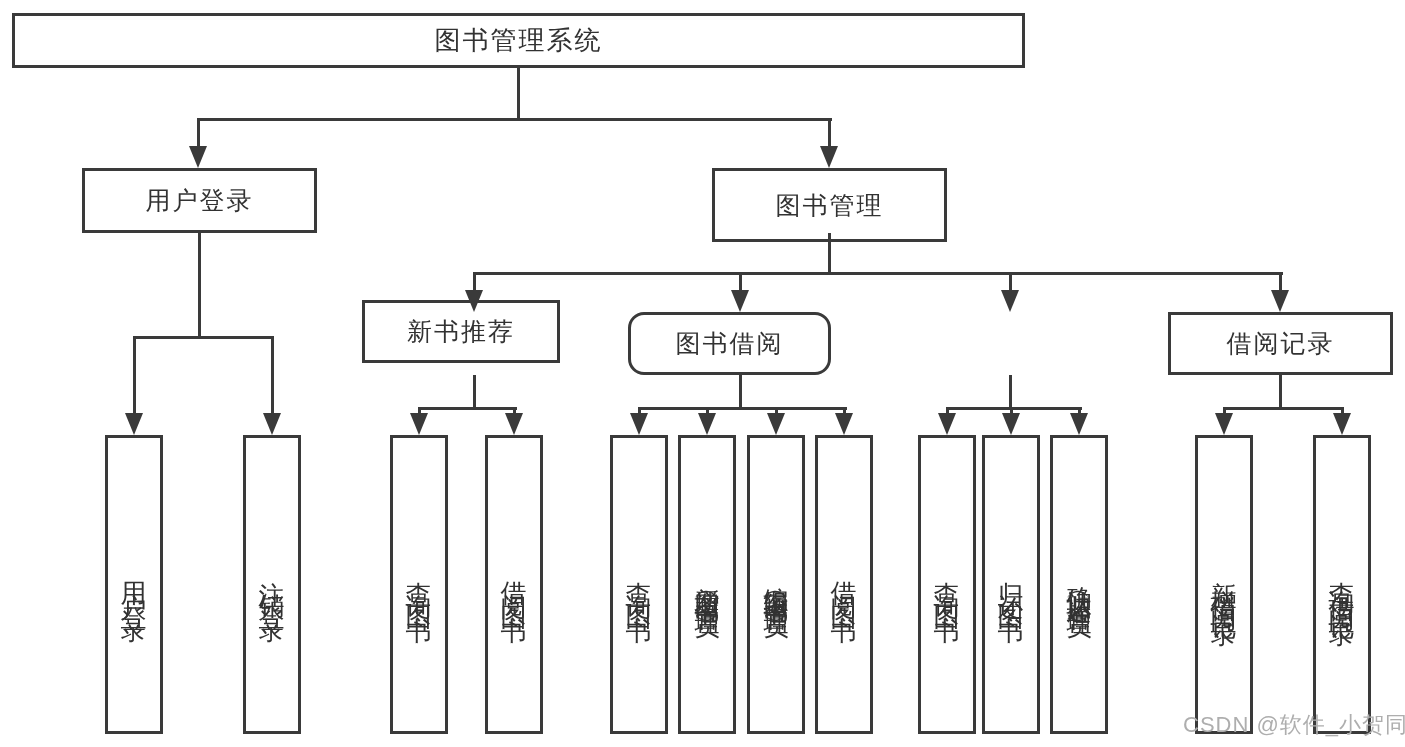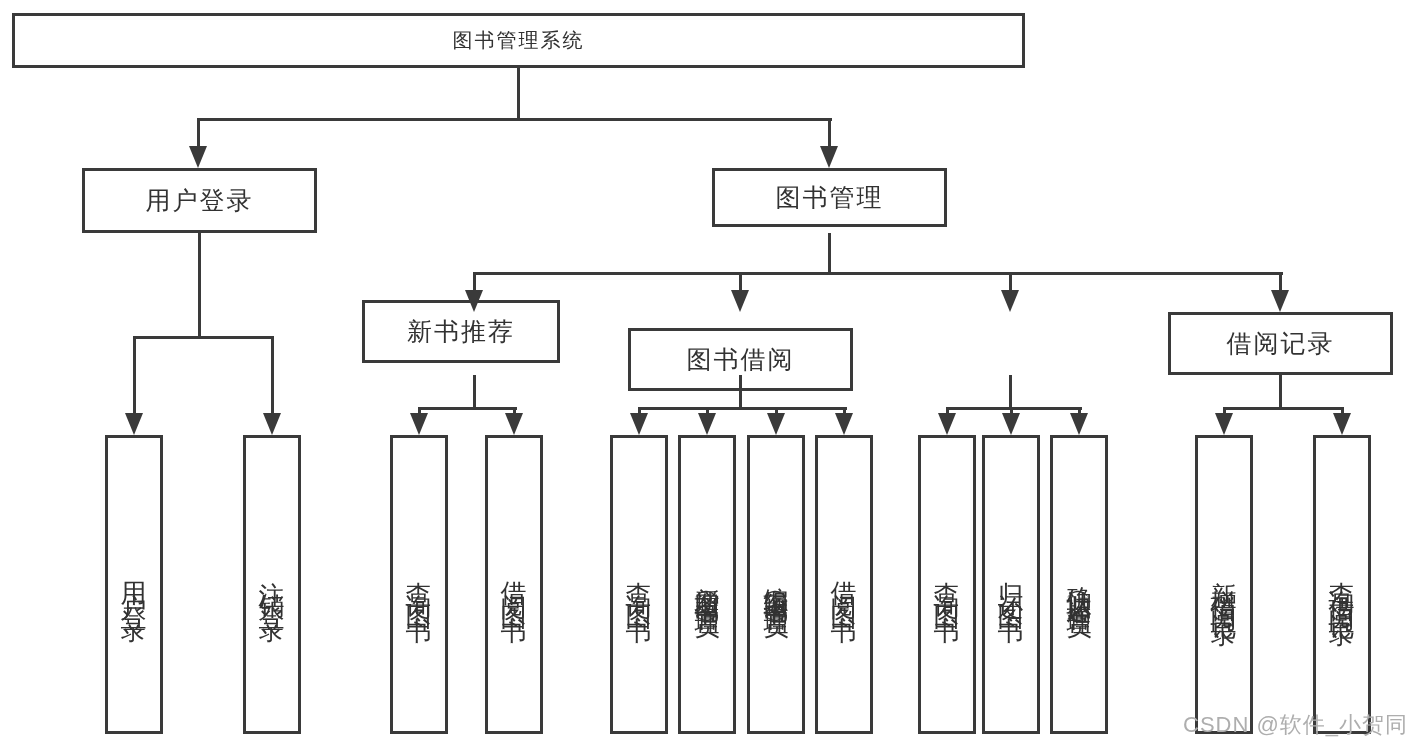"图书管理系统" .root .hlabel { font-size: 20px -> 26px }
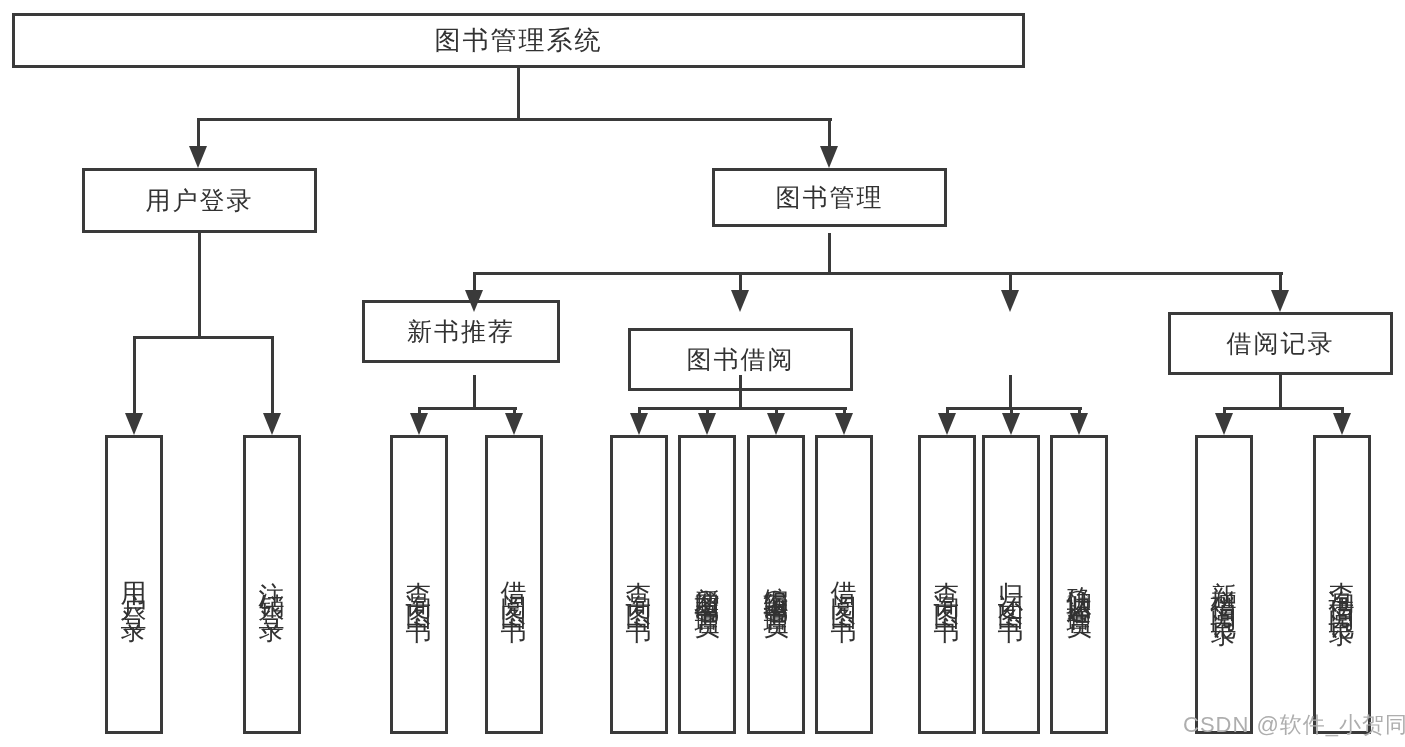"图书管理" div.box { height: 59px -> 74px }
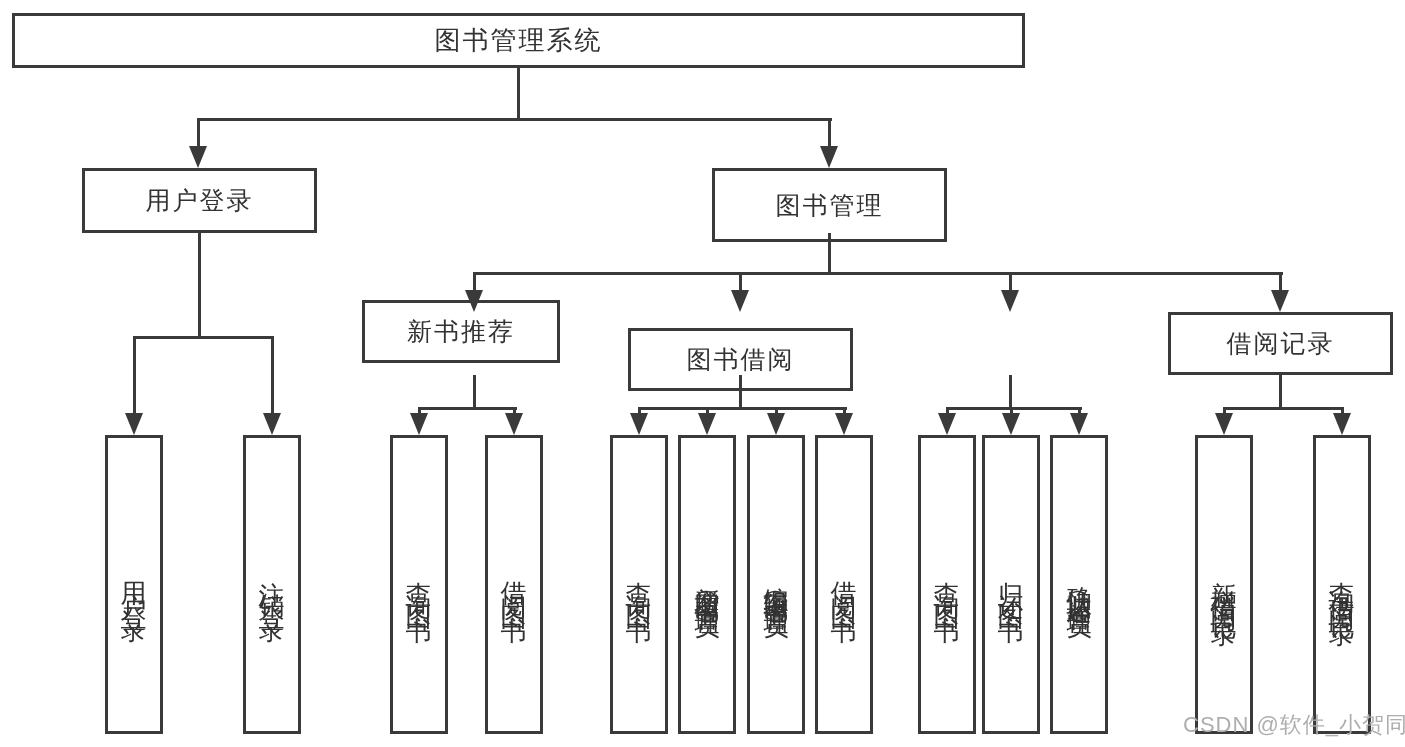"图书借阅" div.box { border-radius: none -> 16px; top: 328px -> 312px; width: 225px -> 203px }
